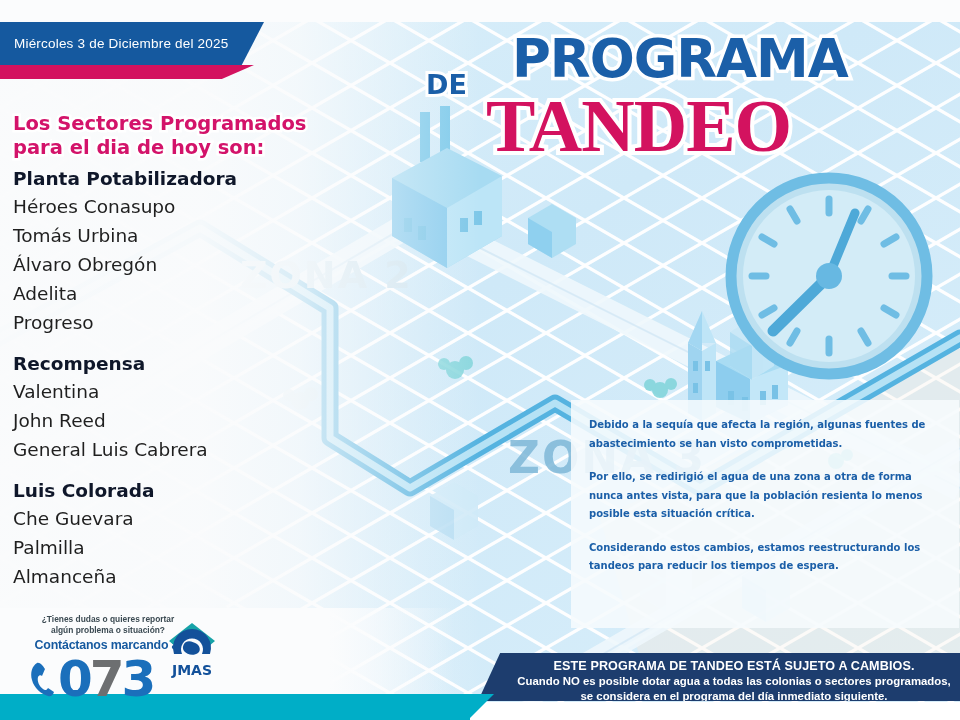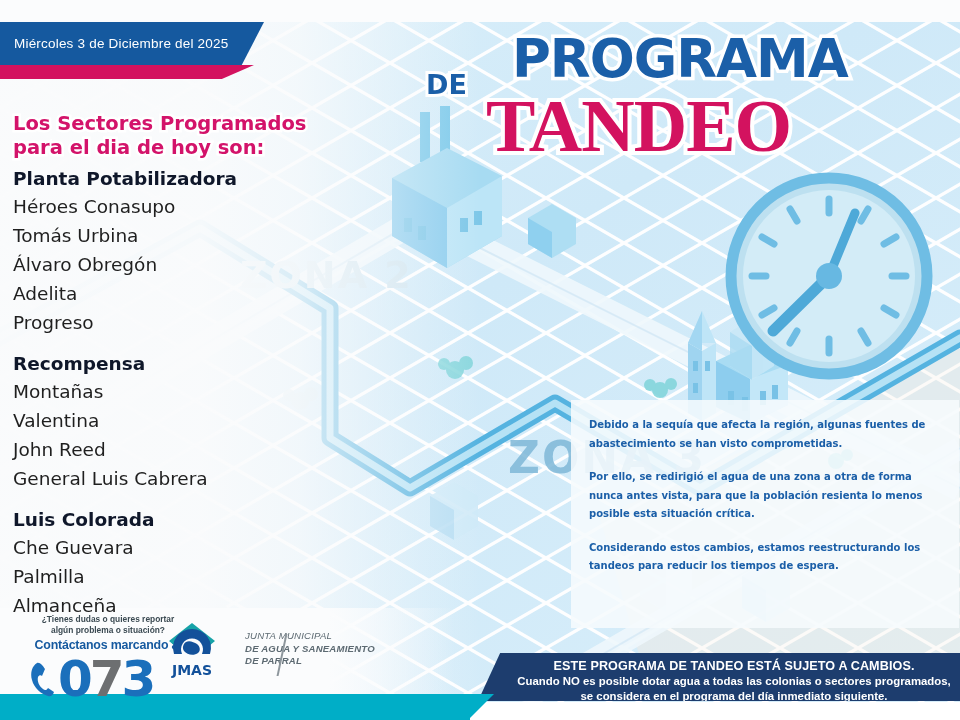"Montañas" div.grp-item { html: <div>Montañas</div> -> none }
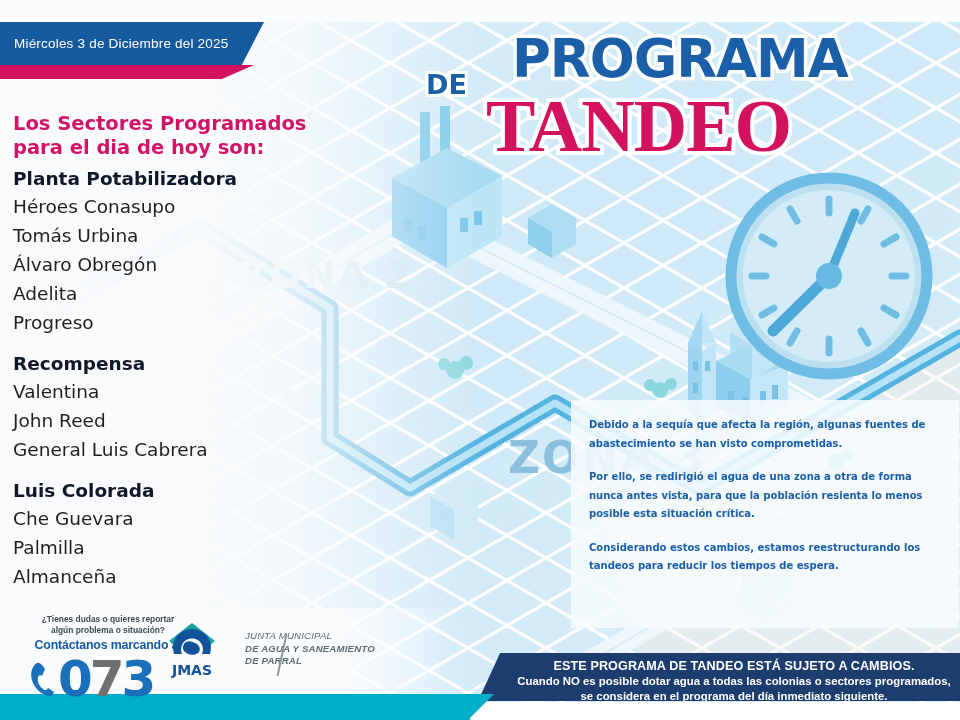"JUNTA MUNICIPAL" div { html: <div> <div></div> <div> <div>JUNTA MUNICIPAL</div> <div>DE AGUA Y SANEAMIENTO</div> <div>DE PARRAL</div> </div> </div> -> none }
